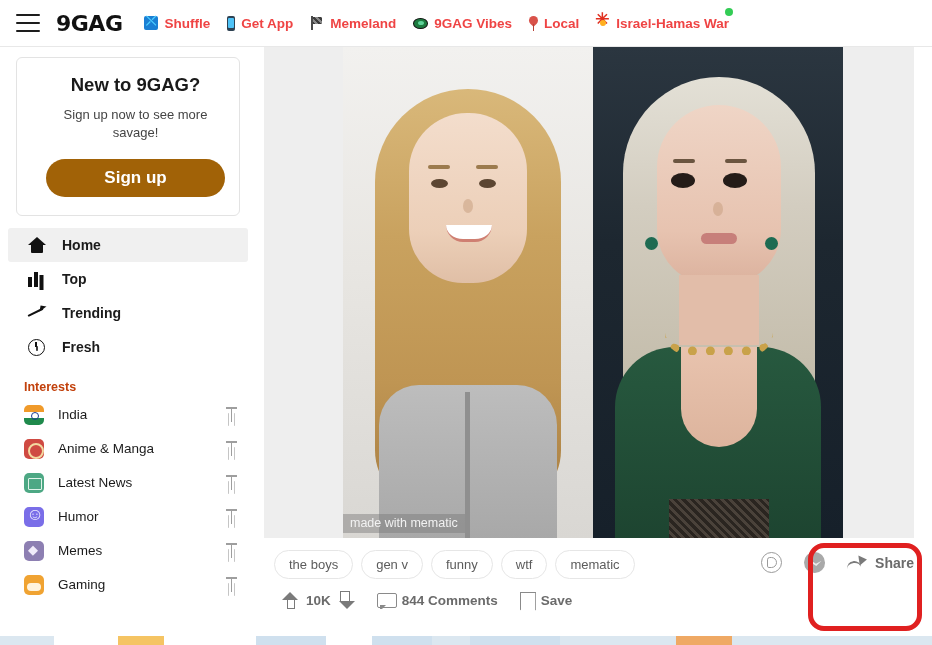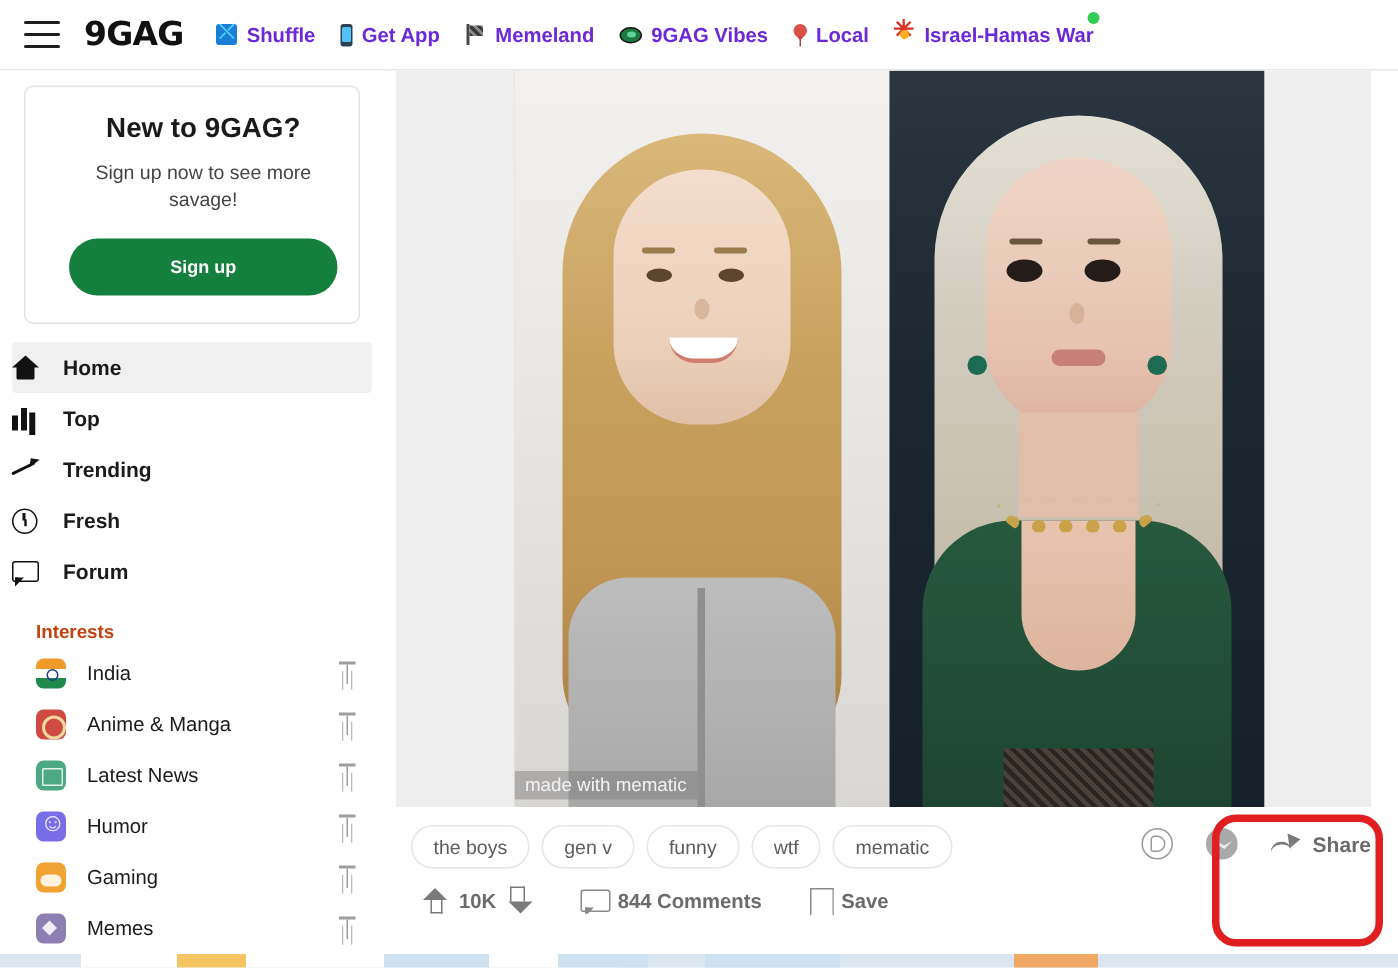"Shuffle" .nav-link { color: #6d28d9 -> #ef4444 }
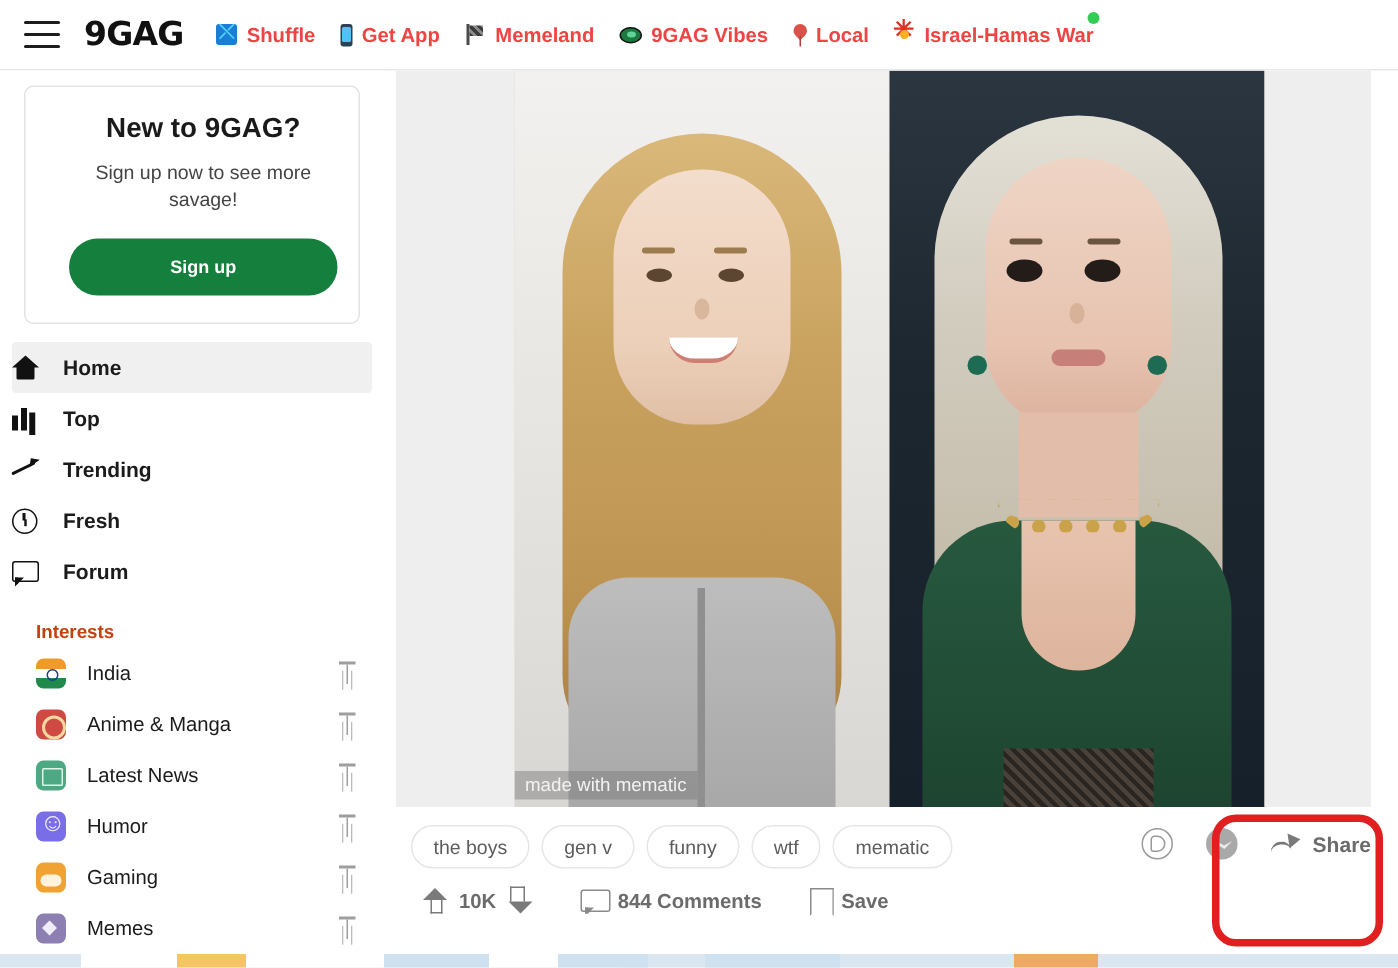"Sign up" #signup-btn { background: #15803d -> #a16207; font-size: 12px -> 17px }
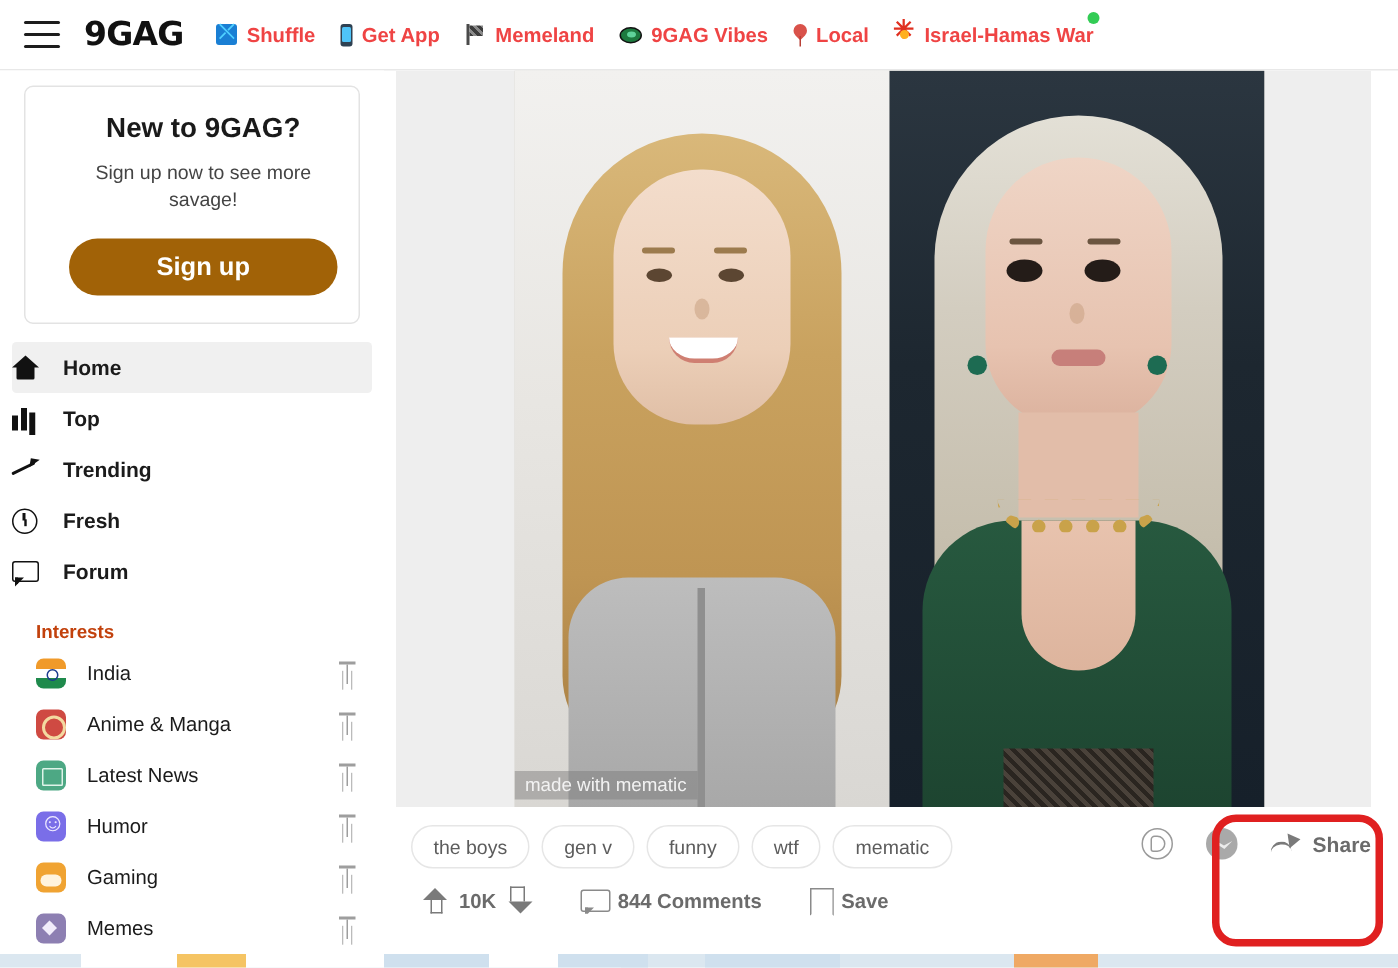"Home" .nav-item { padding-left: none -> 20px }
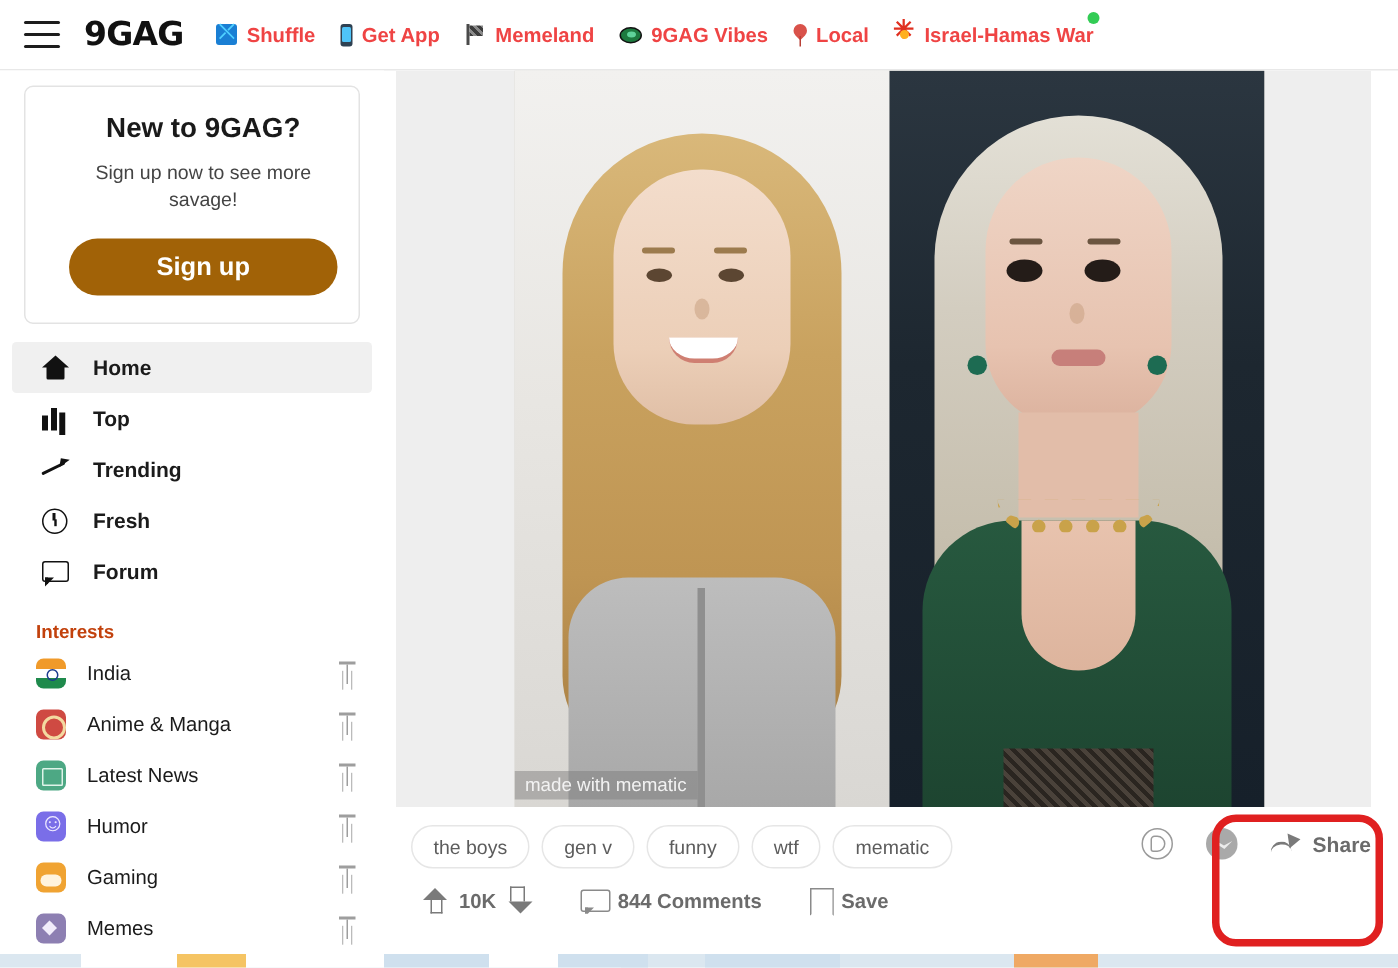"Forum" div.nav-item { html: <div> <span></span> <span>Forum</span> </div> -> none }
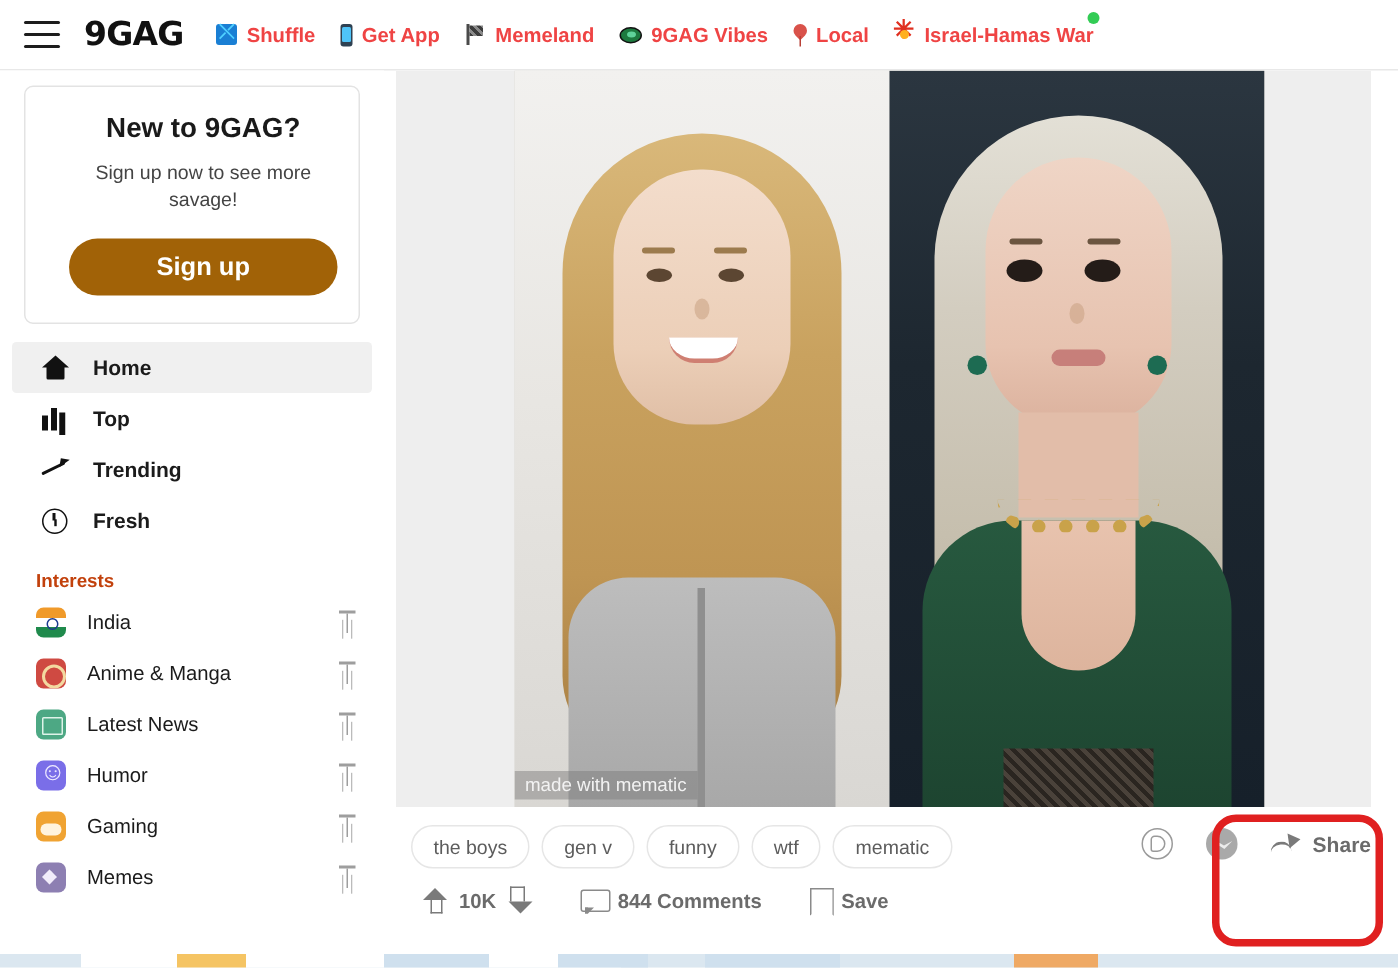"Gaming" div.interest-item { order: before "Memes" -> after "Memes" }
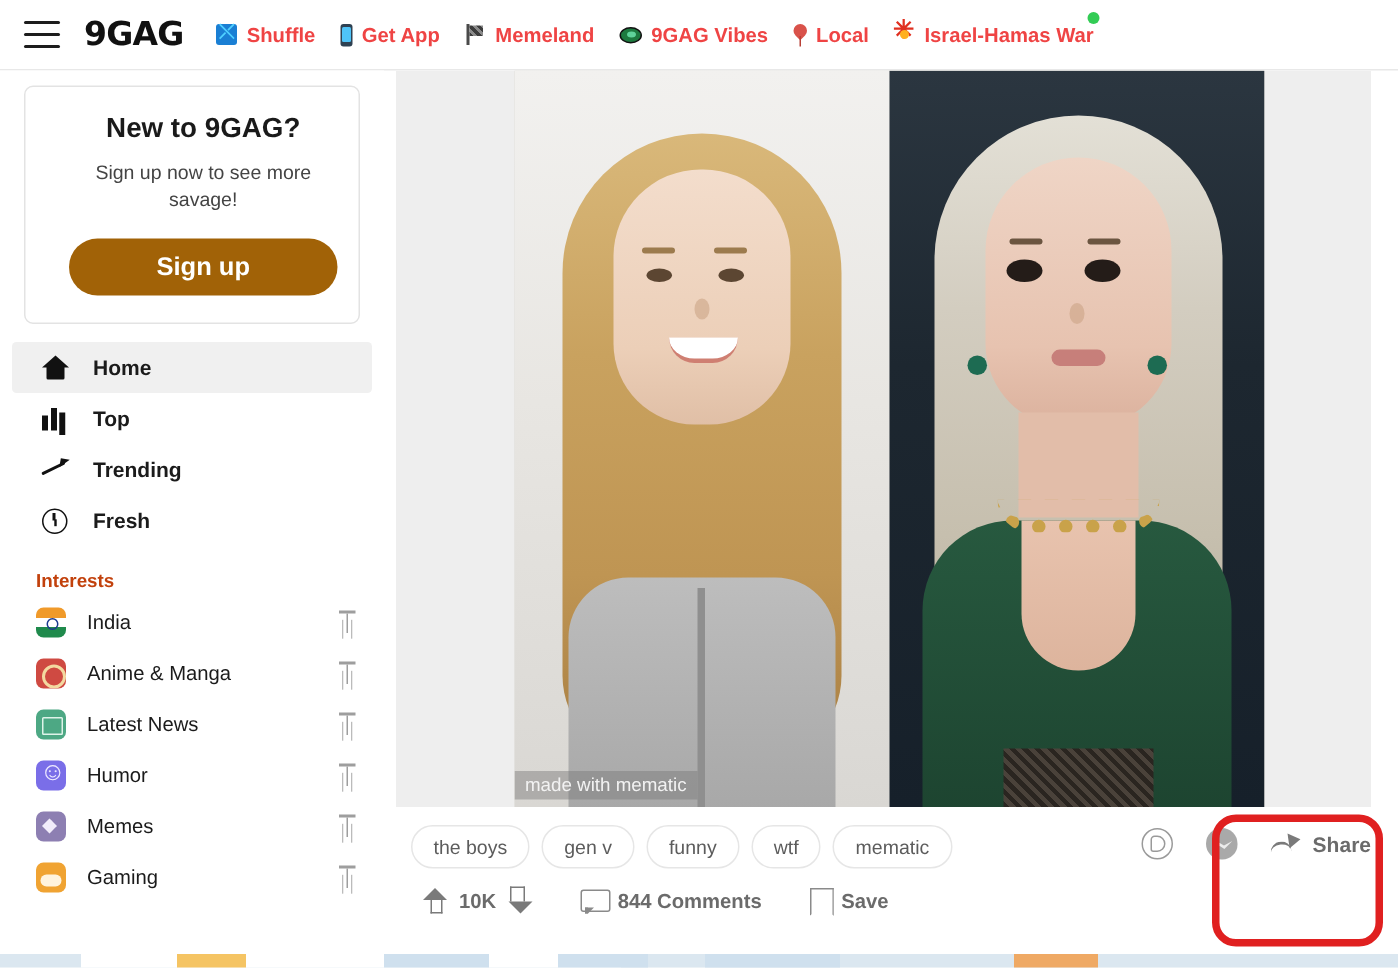"10K" #actions { gap: 32px -> 22px }
